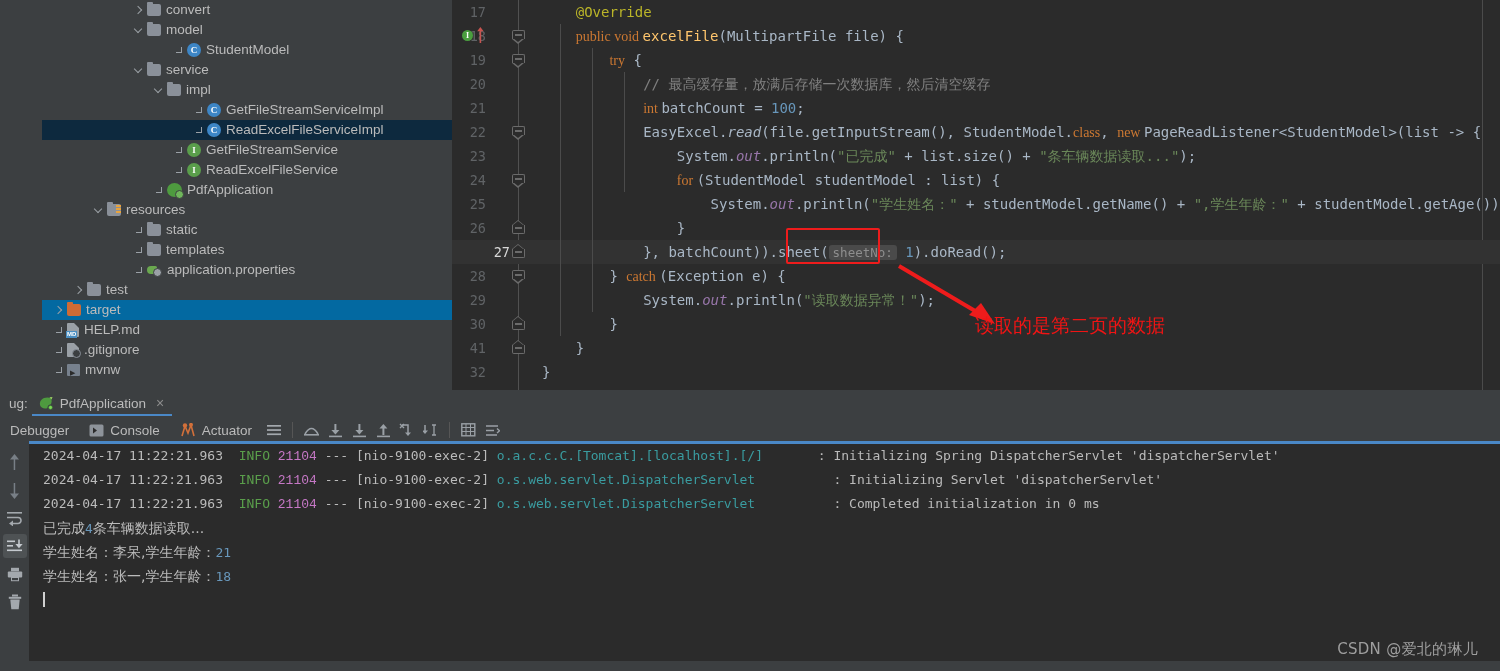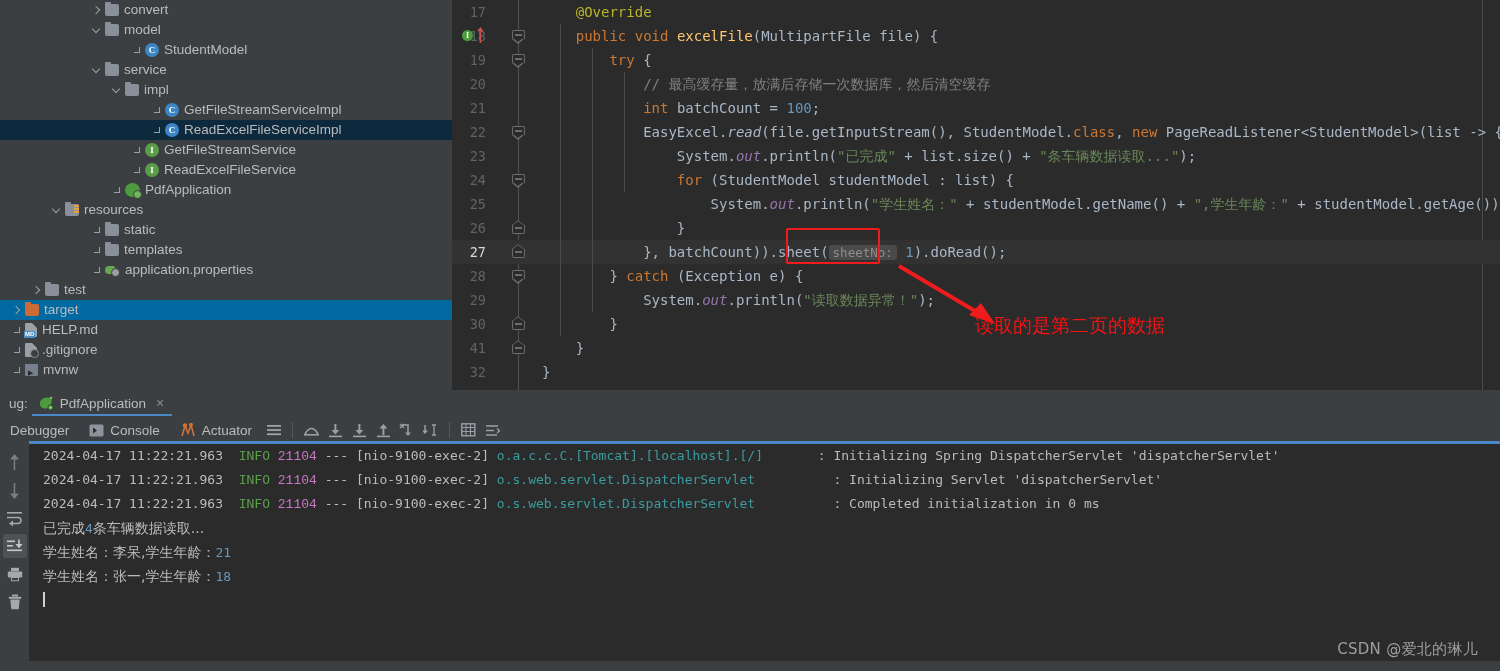"convert" #tree { padding-left: none -> 42px }
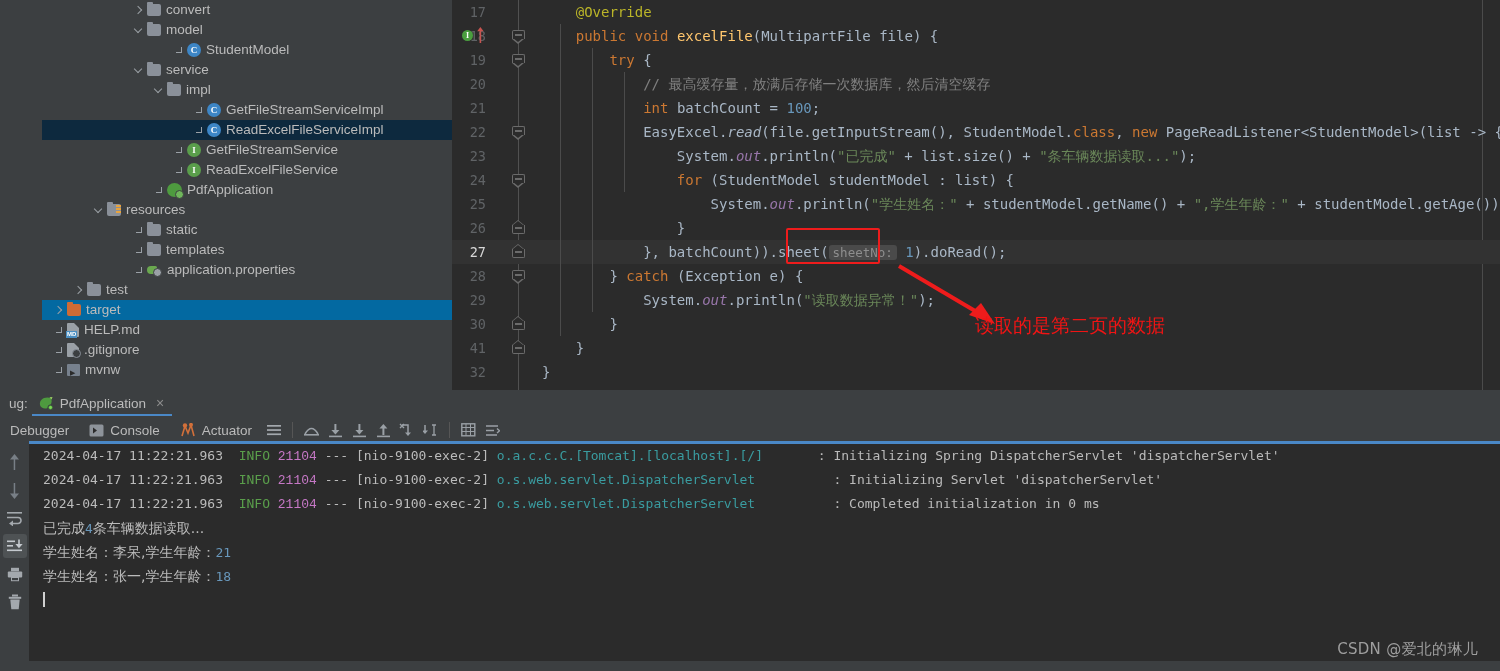"public" .t-kw { font-family: none -> Liberation Serif, serif }
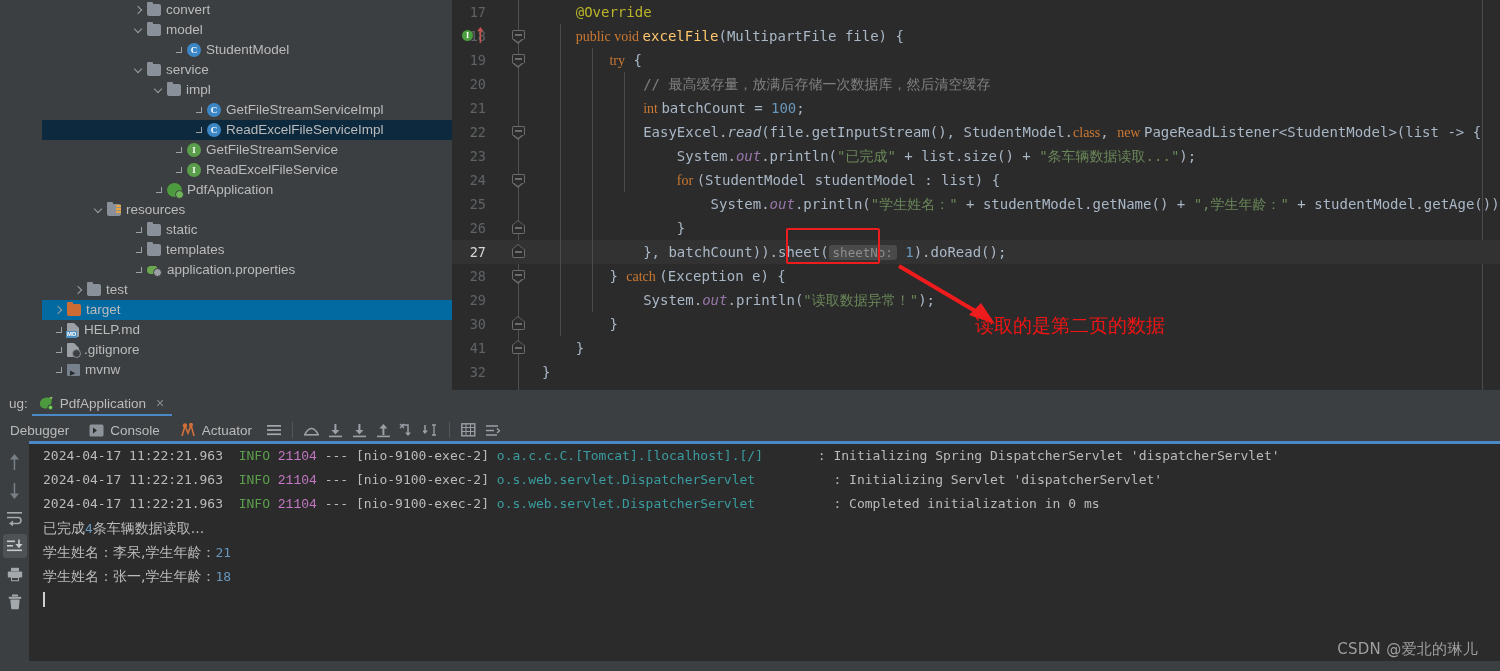"27" .eline.cur .lnum { margin-left: none -> 24px }
